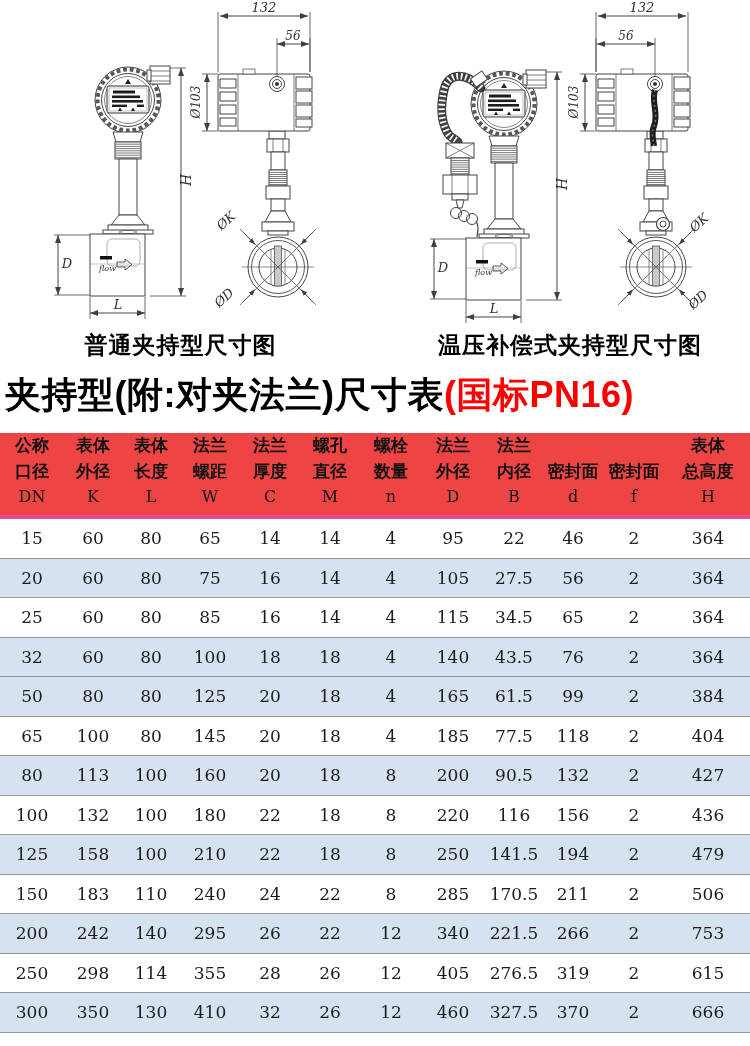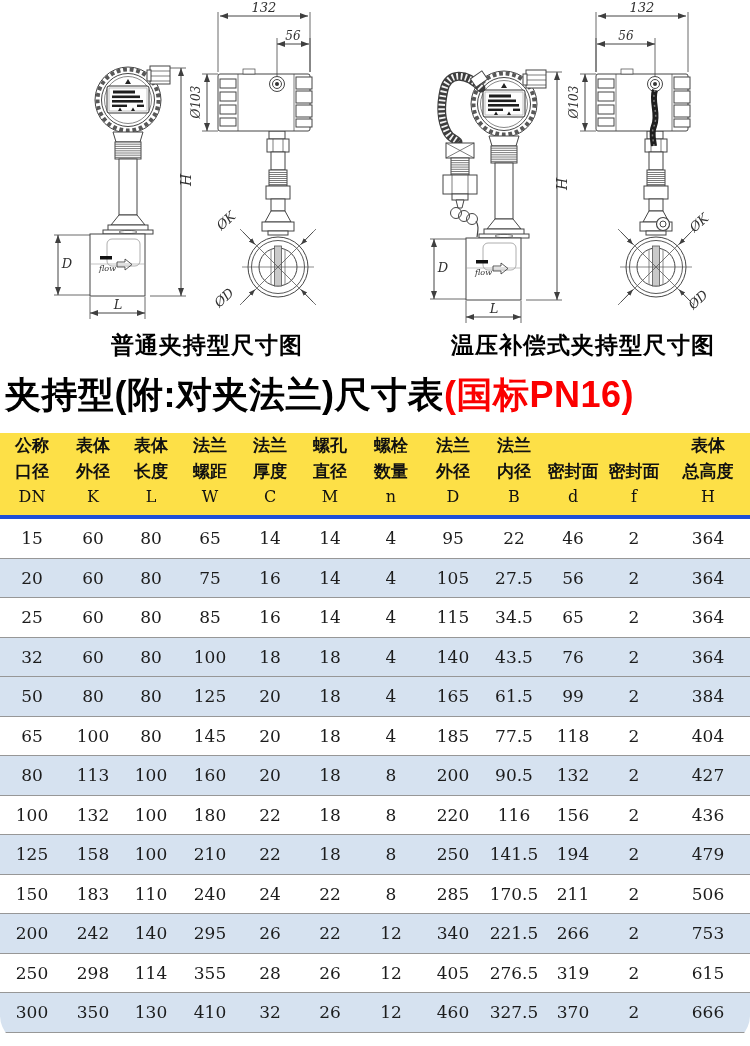"56" .page { border-radius: 31px -> none }
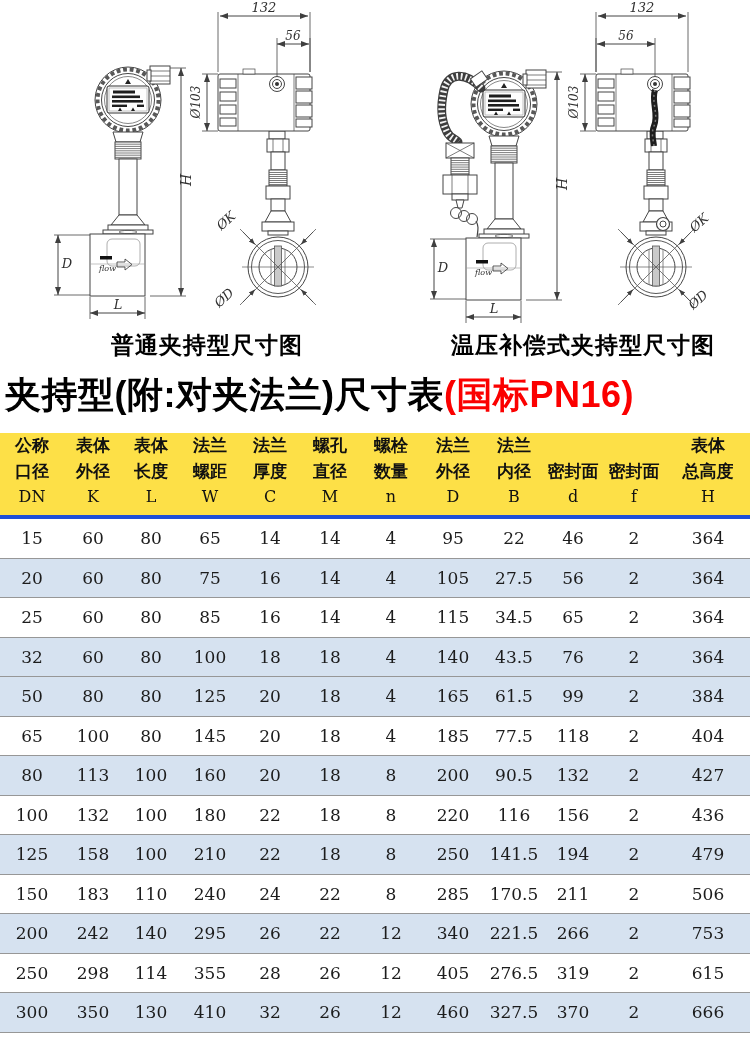"普通夹持型尺寸图" .caption { text-align: right -> center }
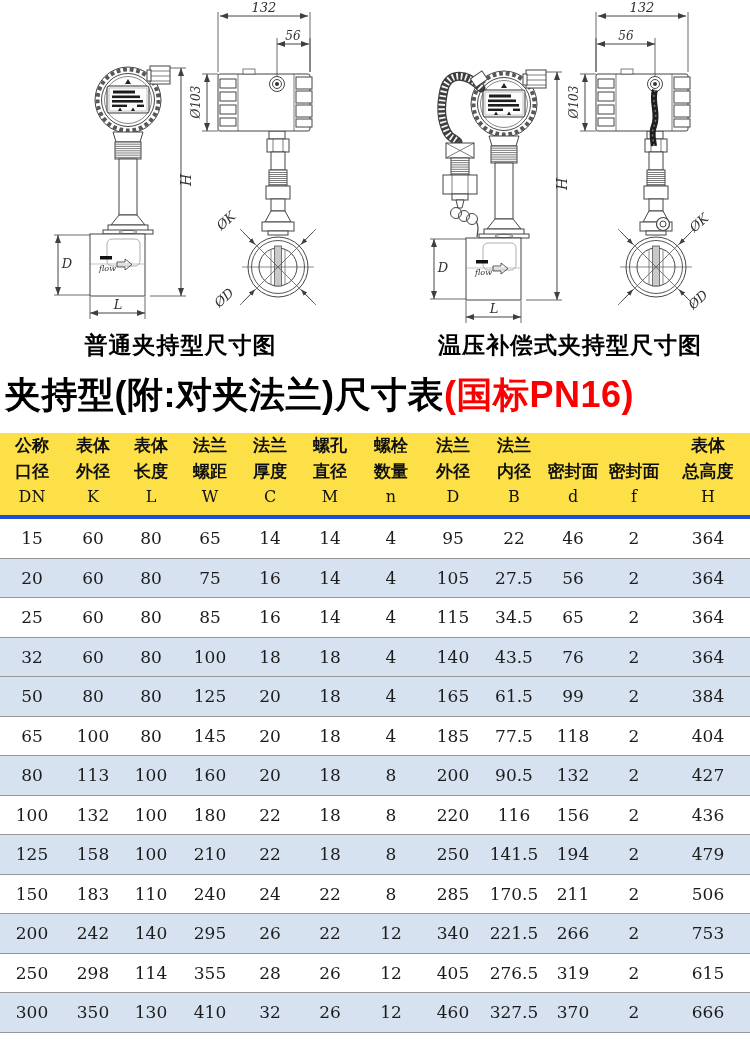"公称" table.dims th { background: #fde047 -> #ef4444; border-bottom: 4px solid #1d4ed8 -> 4px solid #ec4899 }
